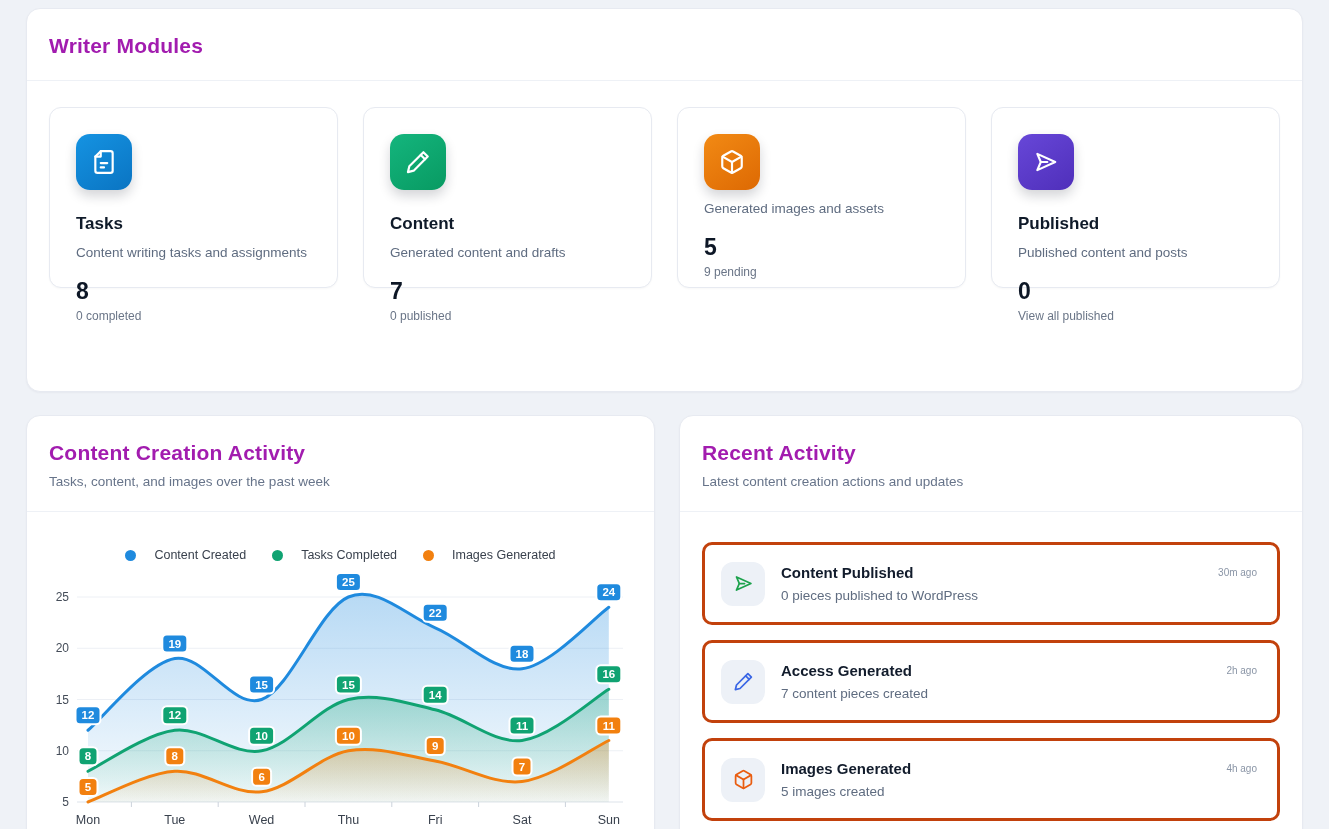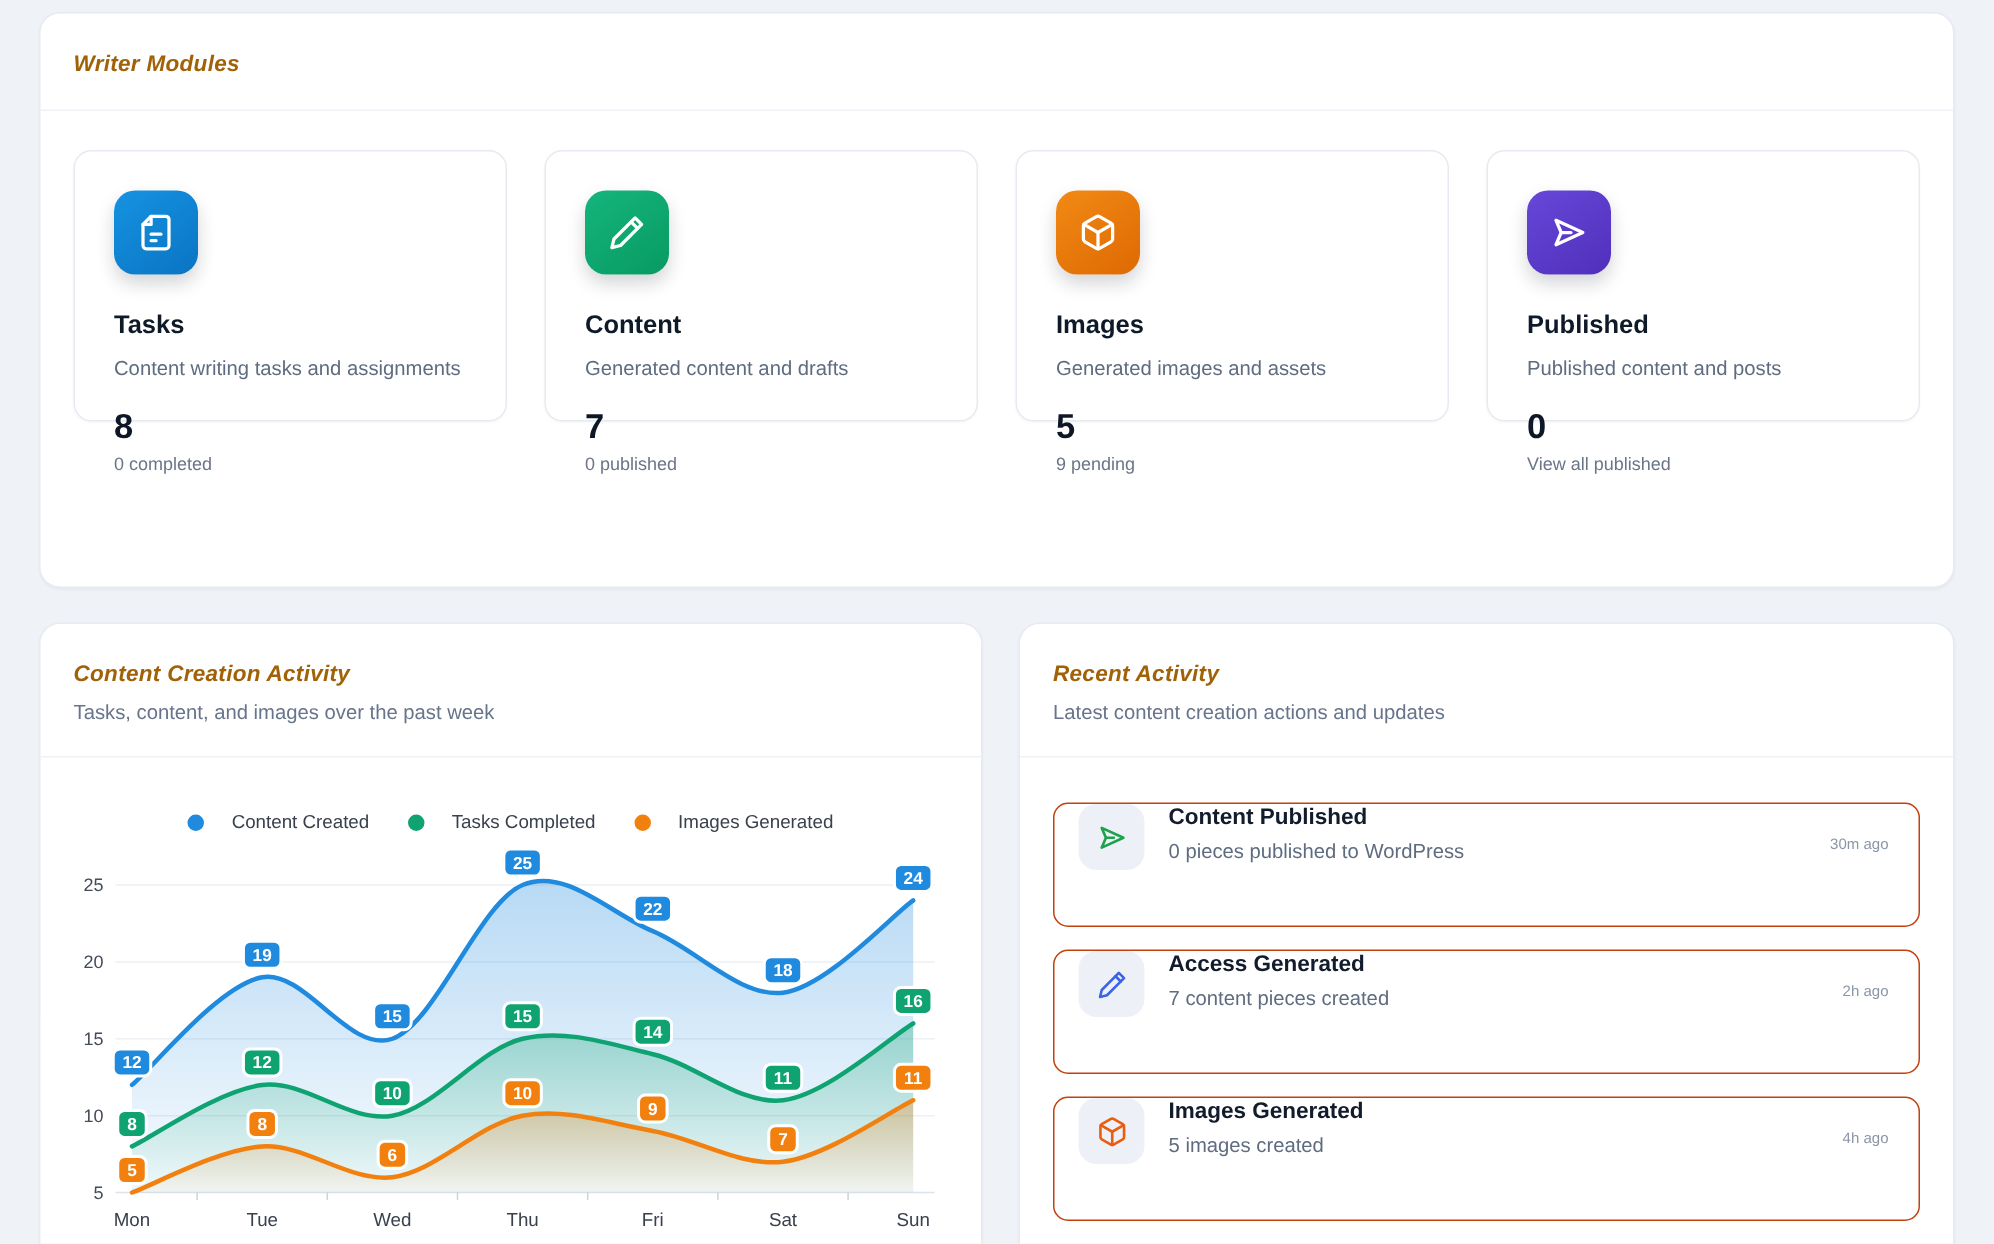"Writer Modules" .panel-title { color: #a16207 -> #a21caf; font-size: 15px -> 21px; font-style: italic -> none }
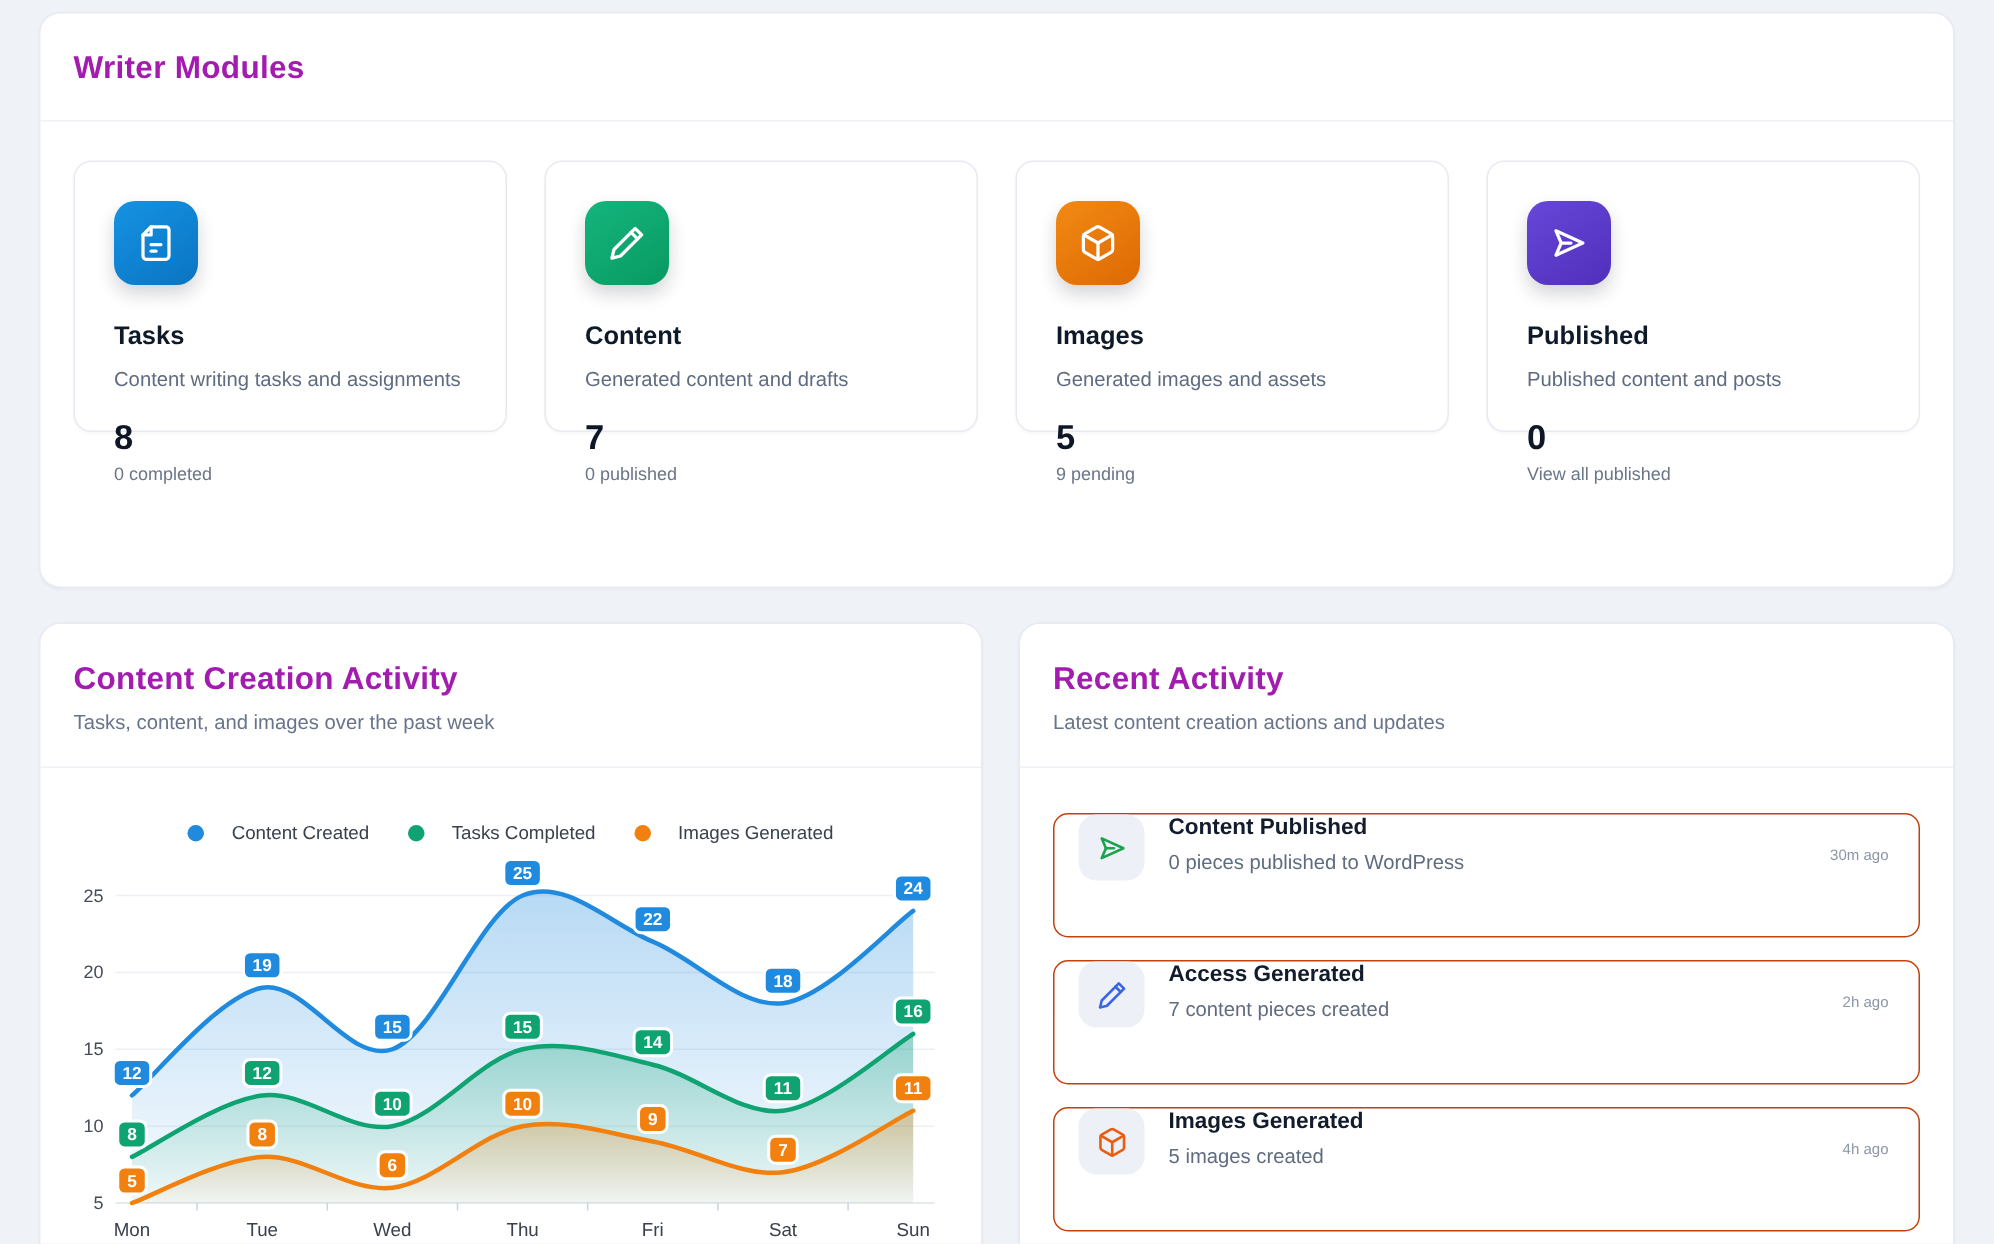"Images" div.module-title { html: <div>Images</div> -> none }
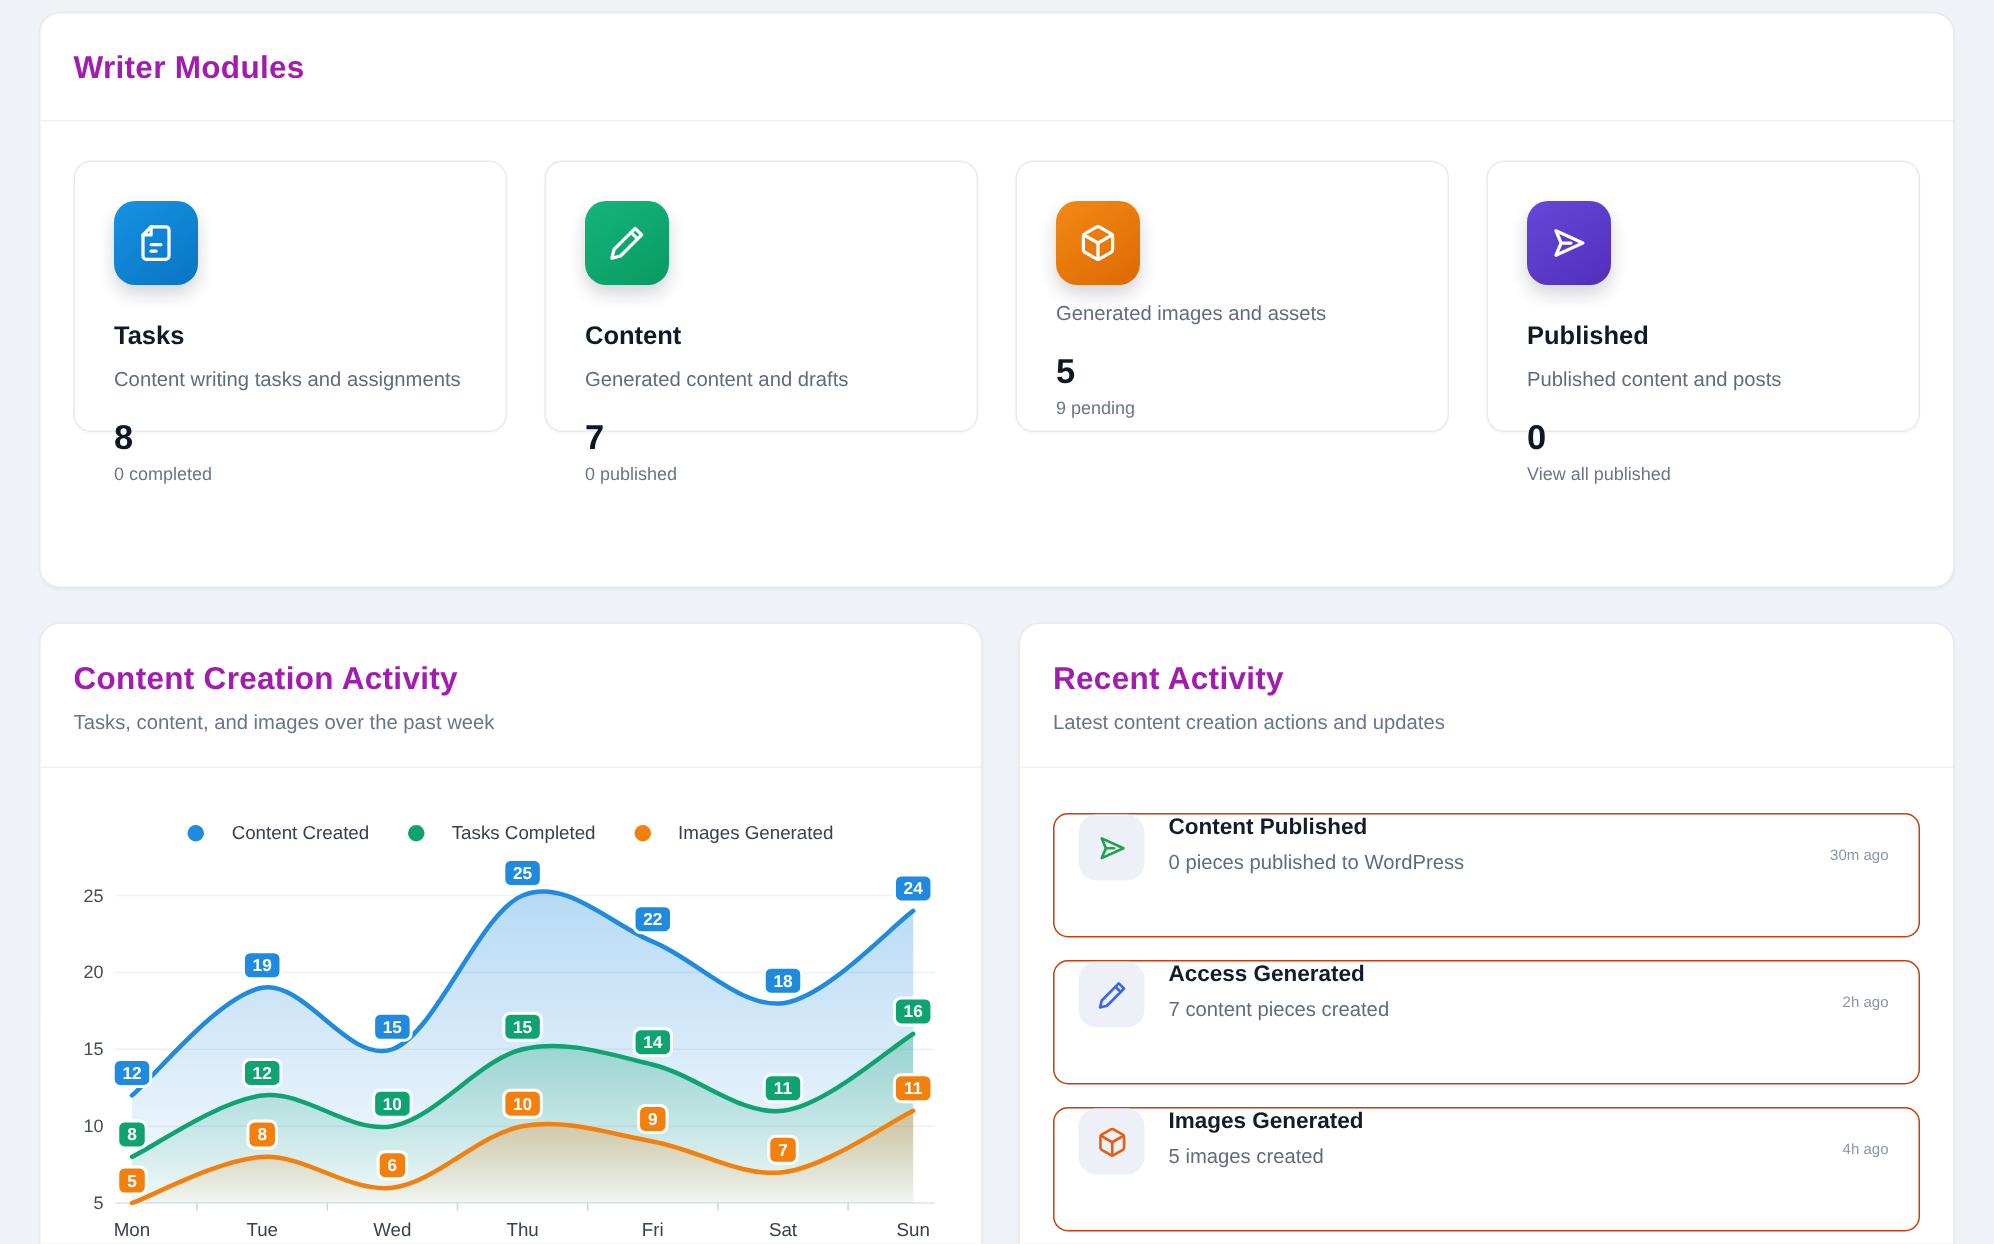"Content Published" .activity-card { align-items: flex-start -> center; border: 1px solid #c2410c -> 3px solid #c2410c }
